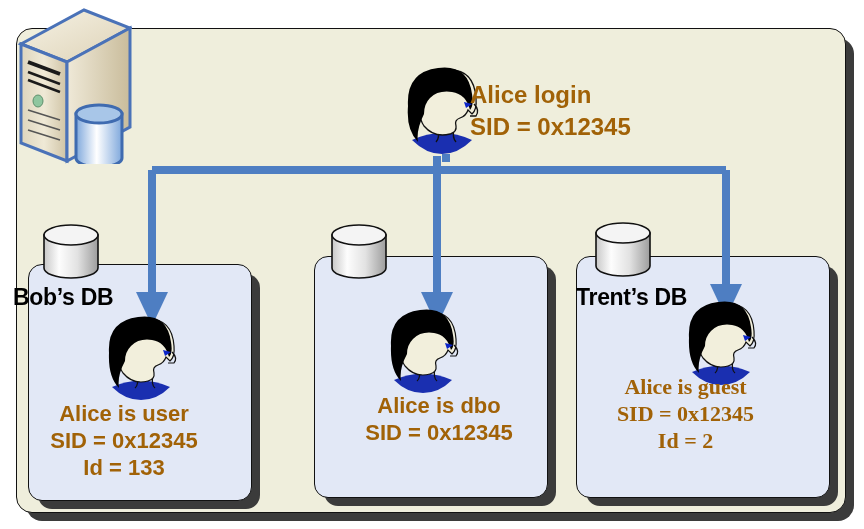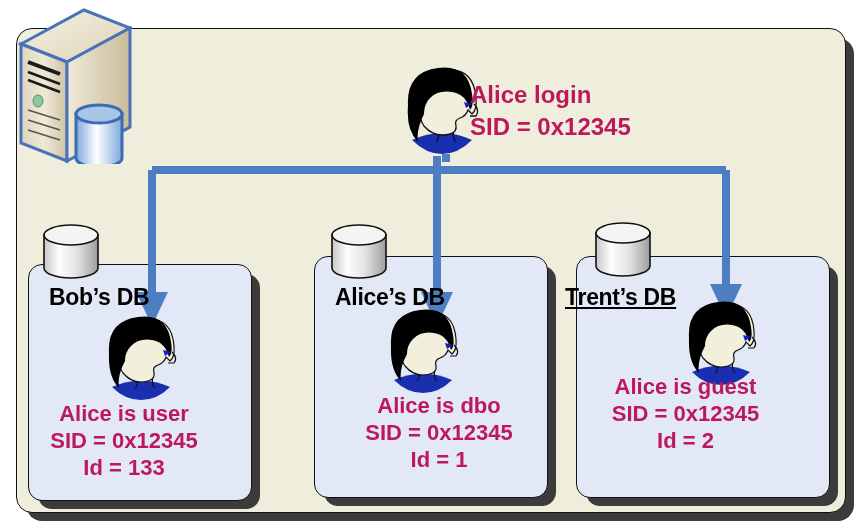"Alice login" .tblock { color: #be185d -> #a16207 }
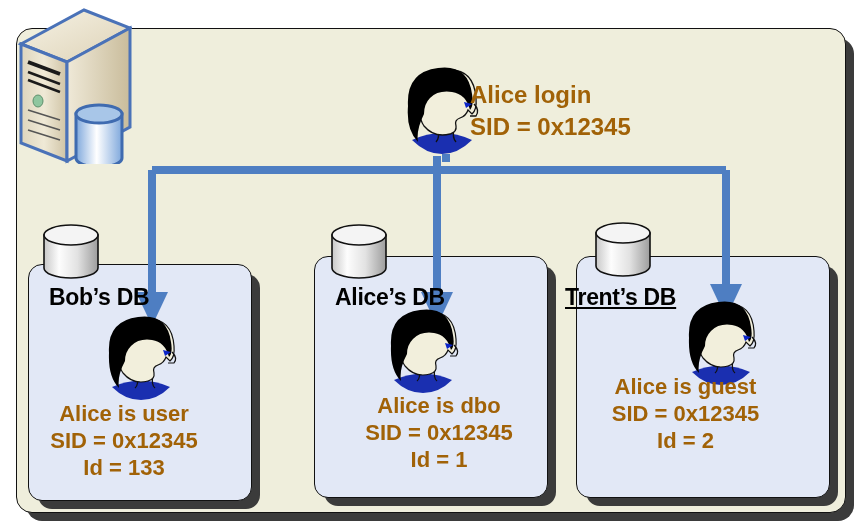"Bob’s DB" .dblabel { margin-left: 36px -> none }
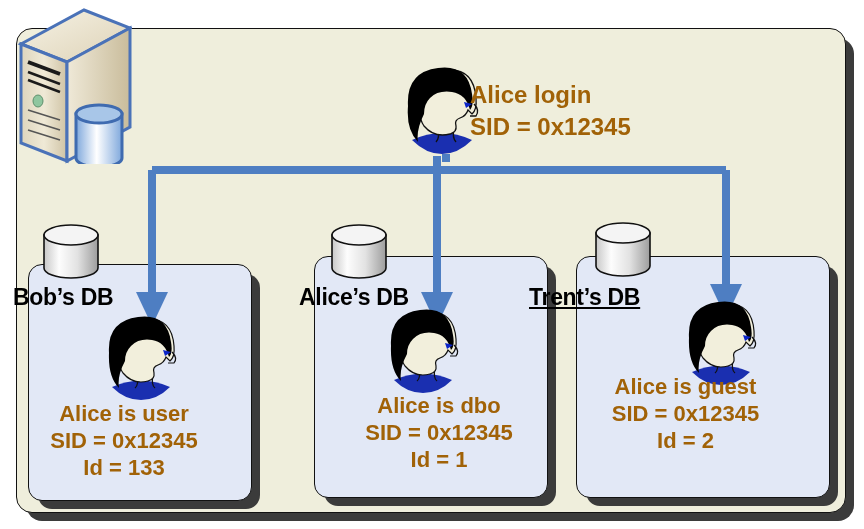"Alice’s DB" div.dblabel { html: <div>Alice’s DB</div> -> none }
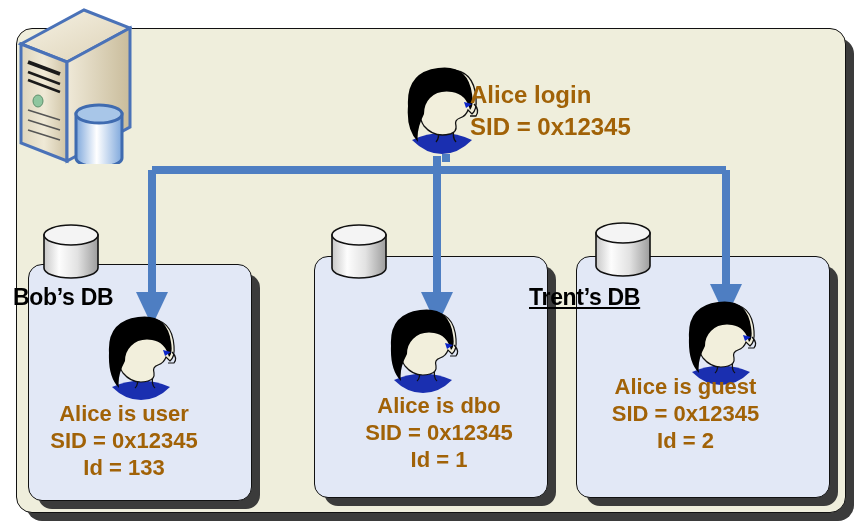"Trent’s DB" .lab3 { left: 529px -> 576px; text-decoration: underline -> none }
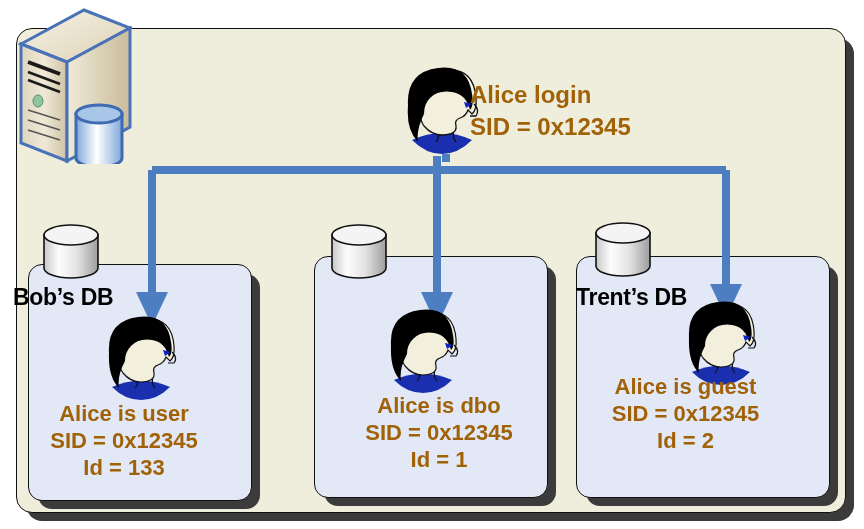"Alice is guest" .t3 { font-family: none -> Liberation Serif, serif }
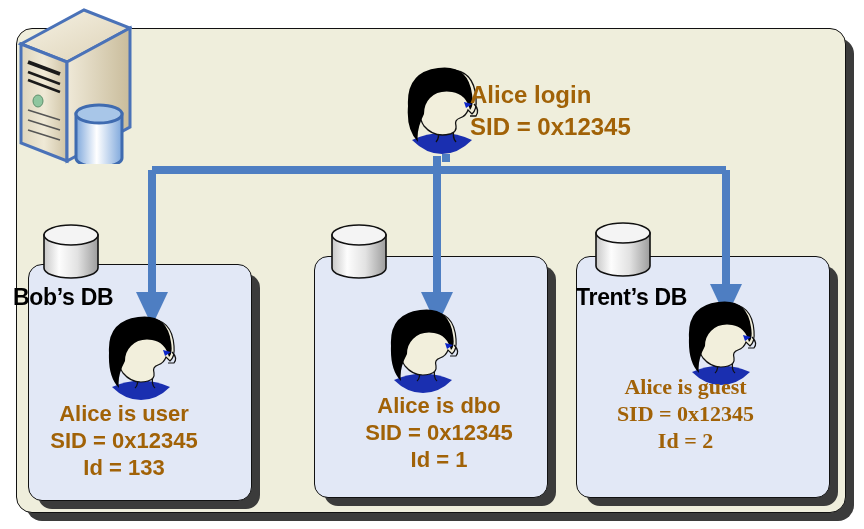"Id = 1" span.tline { html: <span>Id = 1</span> -> none }
